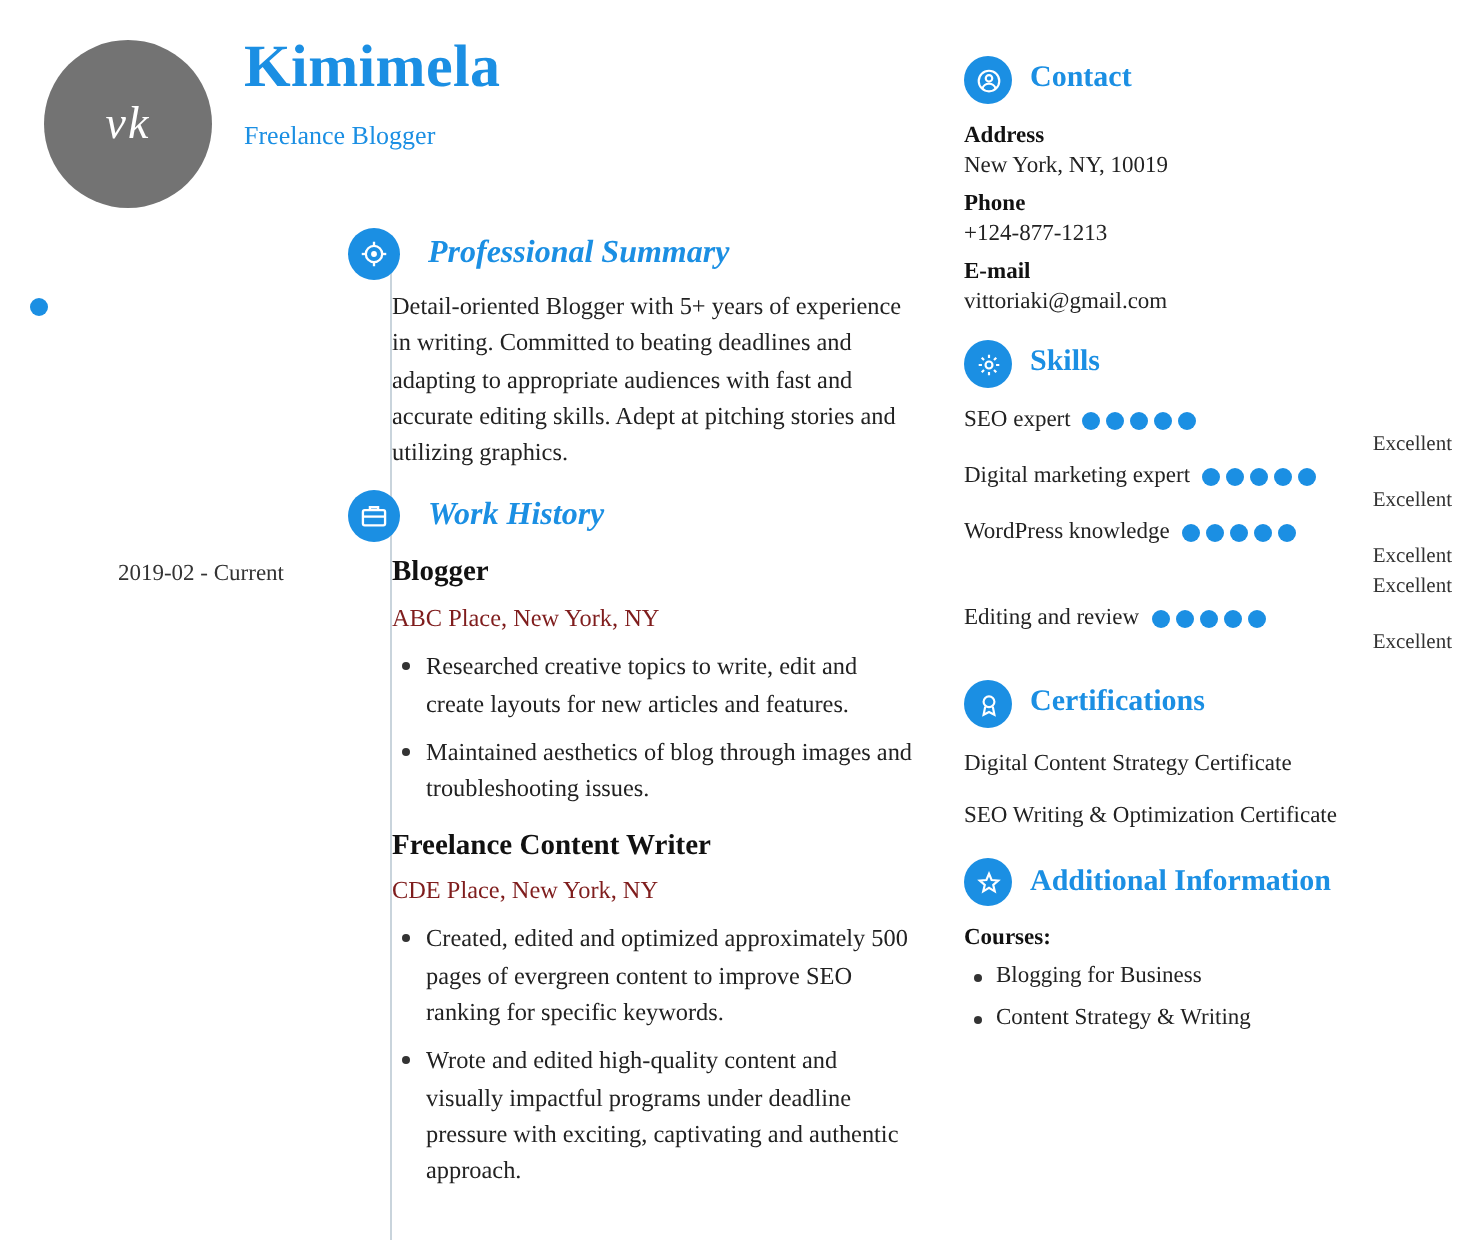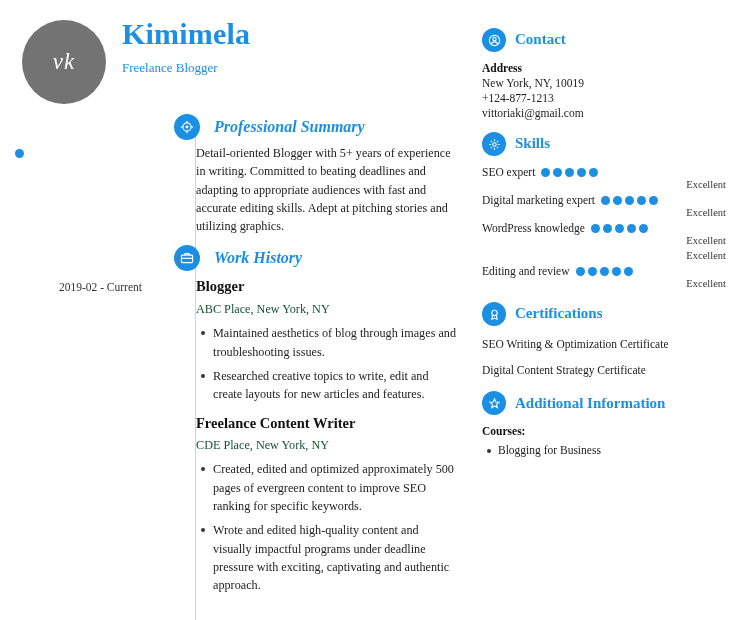"Phone" div.r-label { html: none -> <div>Phone</div> }
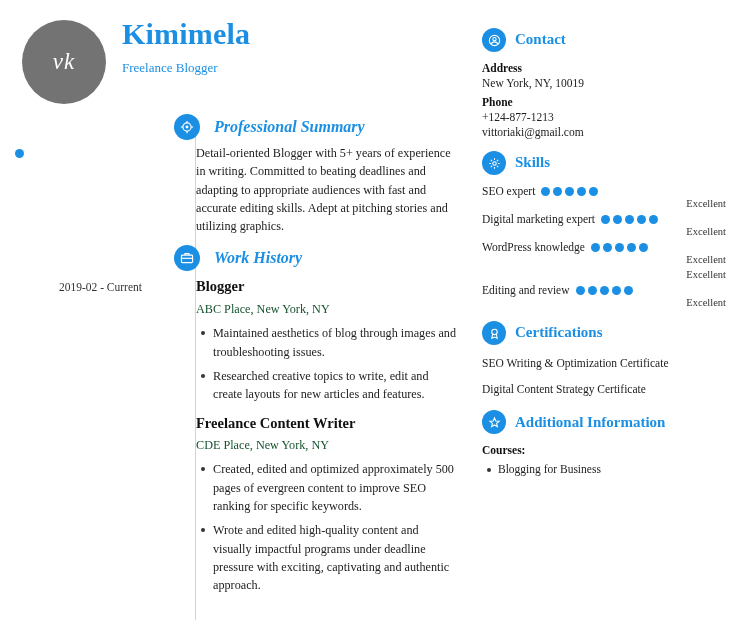"E-mail" div.r-label { html: none -> <div>E-mail</div> }
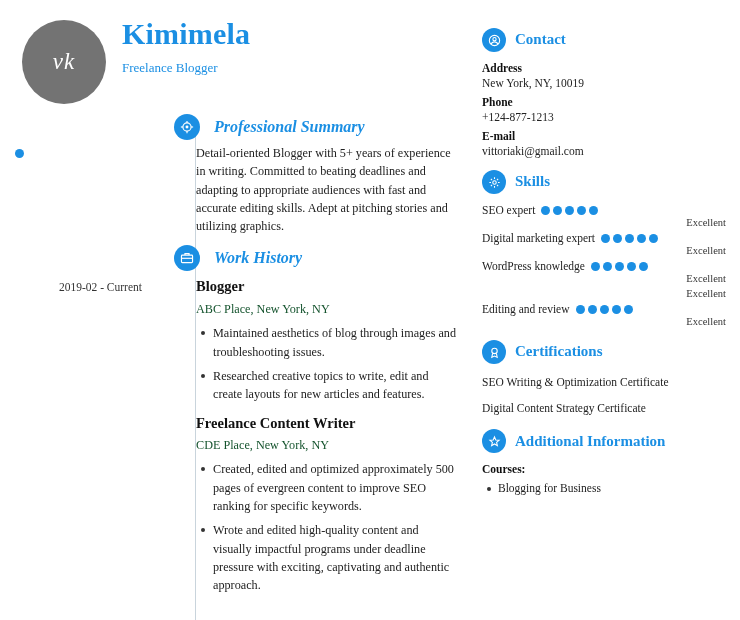"ABC Place, New York, NY" .entry .company { color: #14532d -> #7f1d1d }
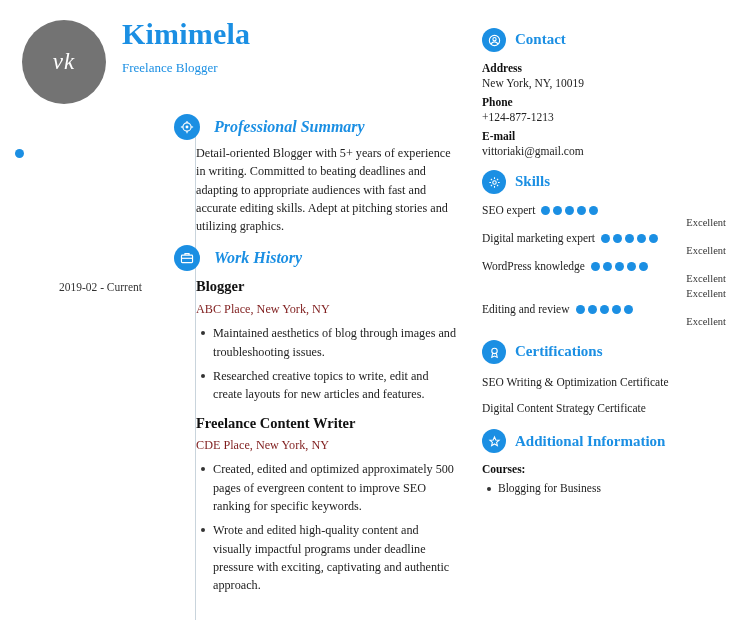"Maintained aesthetics of blog through" li { order: before "Researched creative topics to write," -> after "Researched creative topics to write," }
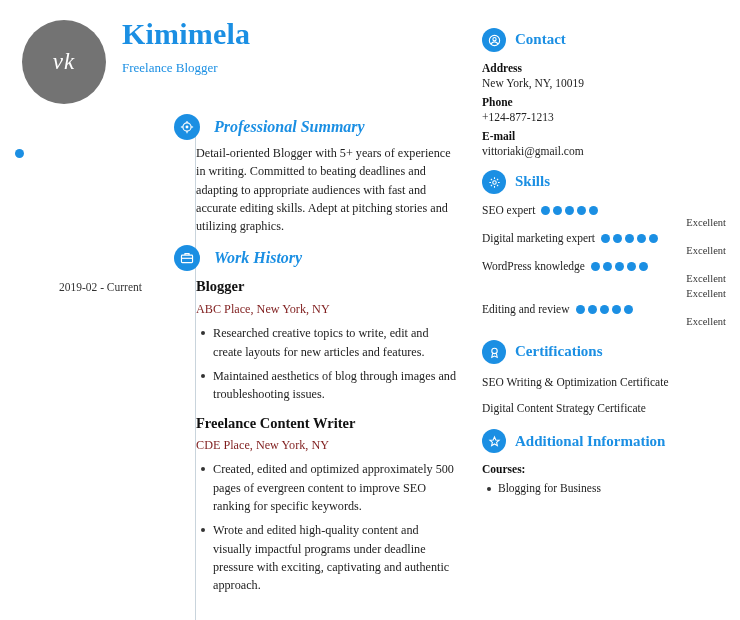"SEO Writing & Optimization Certificate" div.cert { order: before "Digital Content Strategy Certificate" -> after "Digital Content Strategy Certificate" }
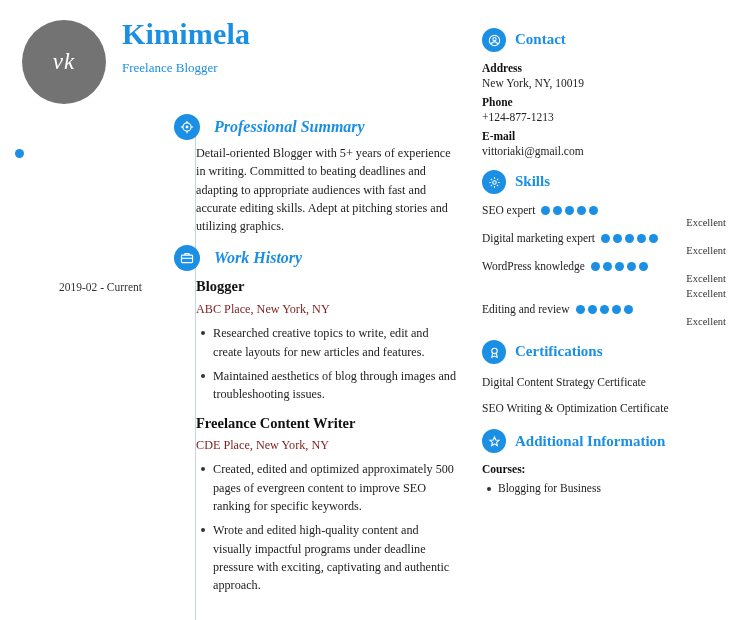"Content Strategy & Writing" li { html: none -> <li>Content Strategy &amp; Writing</li> }
